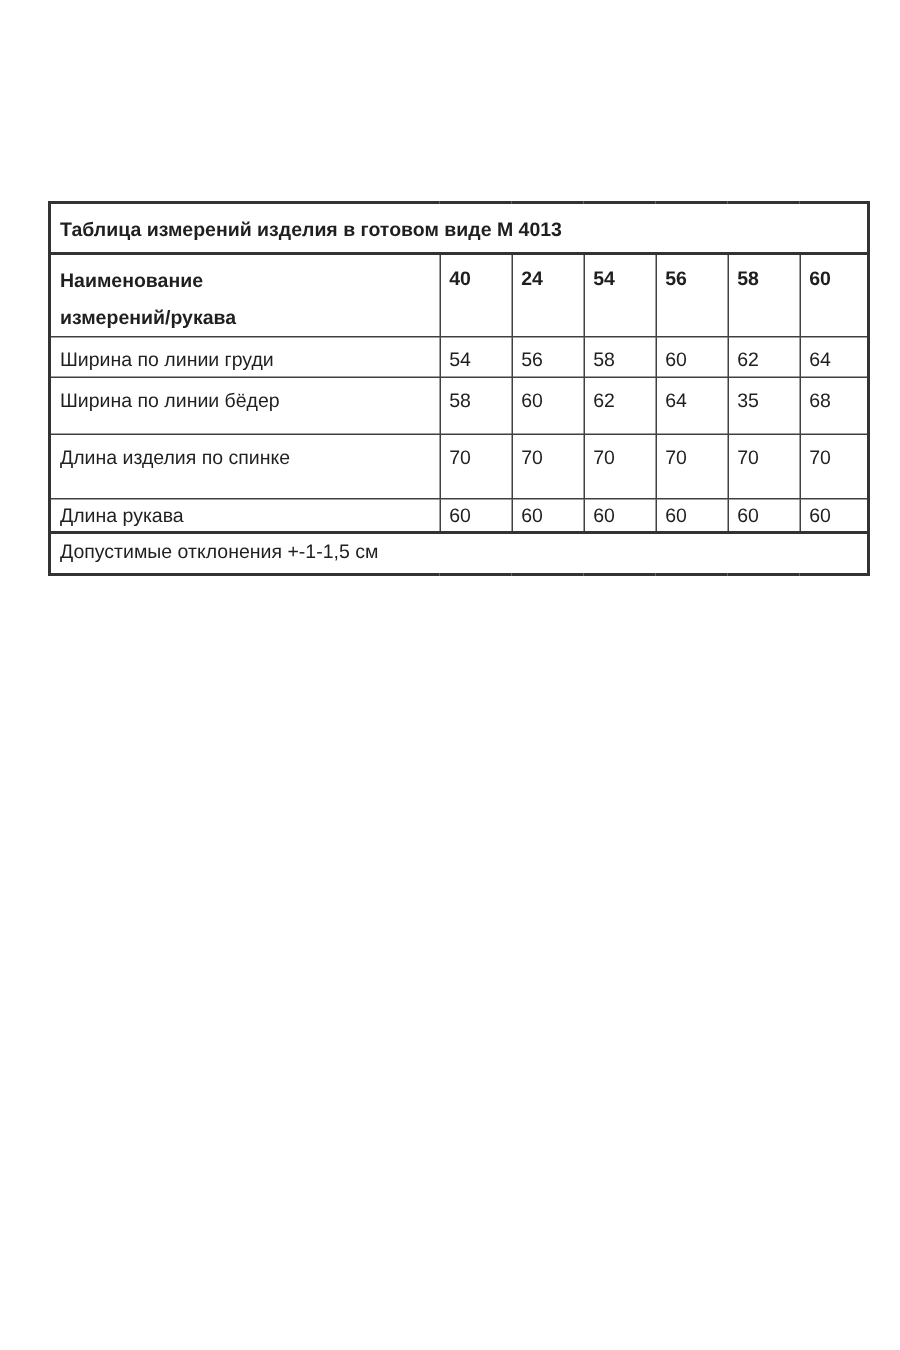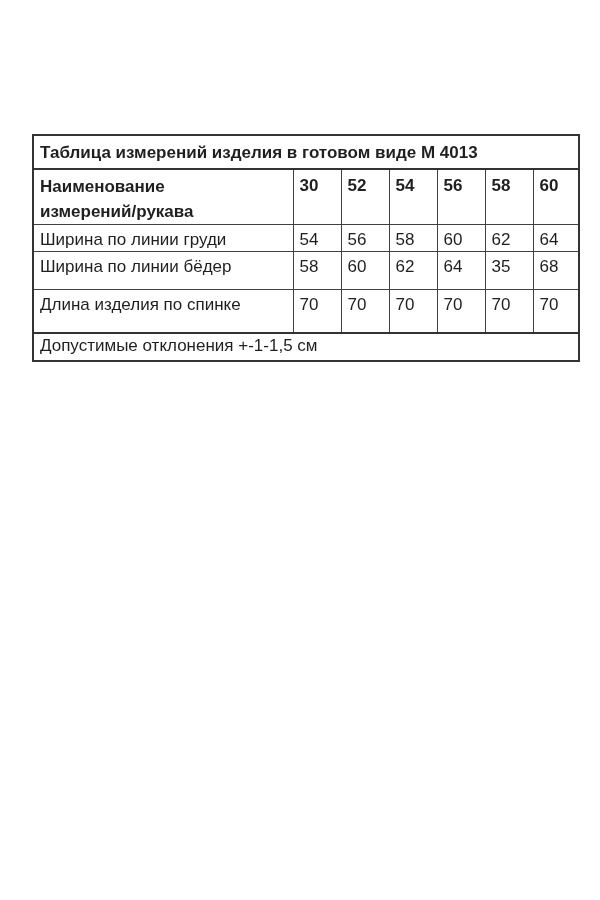"Таблица измерений изделия в готовом" .size-table td { font-size: 17px -> 13px }
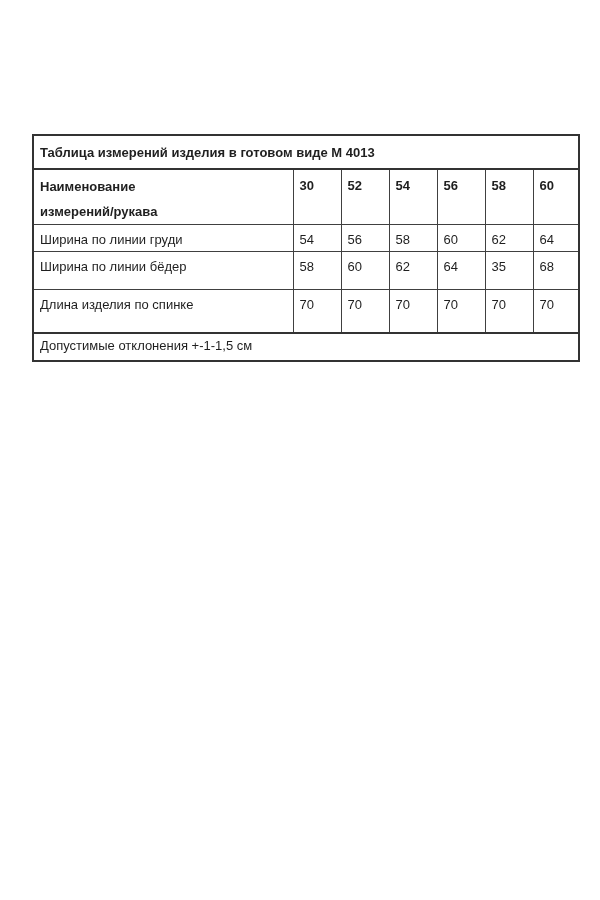"30" td.num-cell { text: 30 -> 40 }
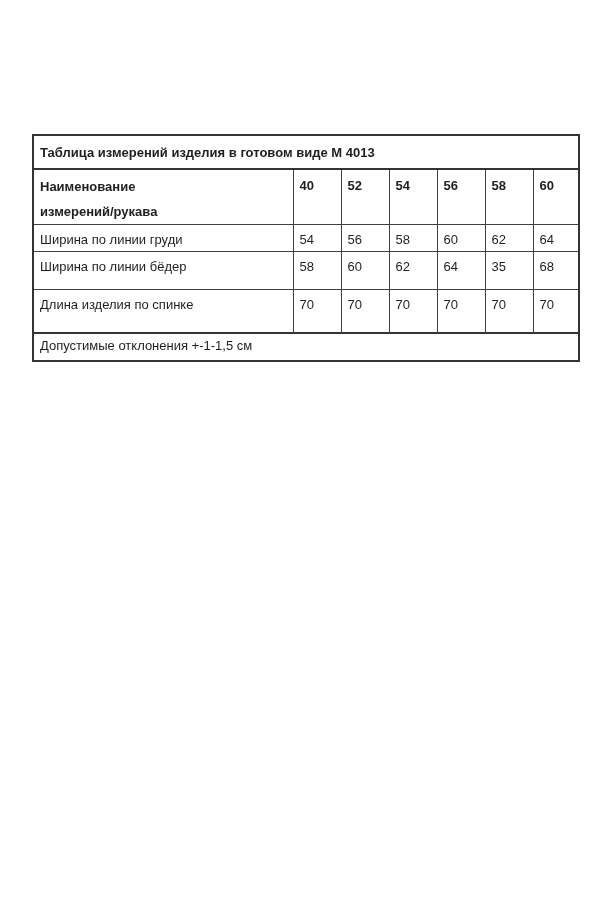"52" td.num-cell { text: 52 -> 24 }
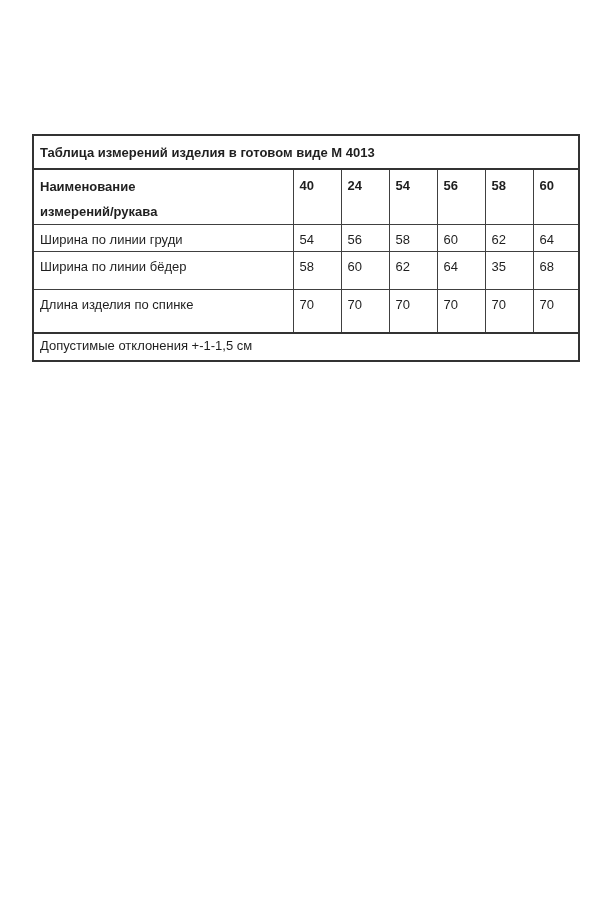"Длина рукава" tr.r-data4 { html: none -> <tr> <td>Длина рукава</td> <td>60</td> <td>60</td> <td>60</td> <td>60</td> <td>60</td> <td>60</td> </tr> }
